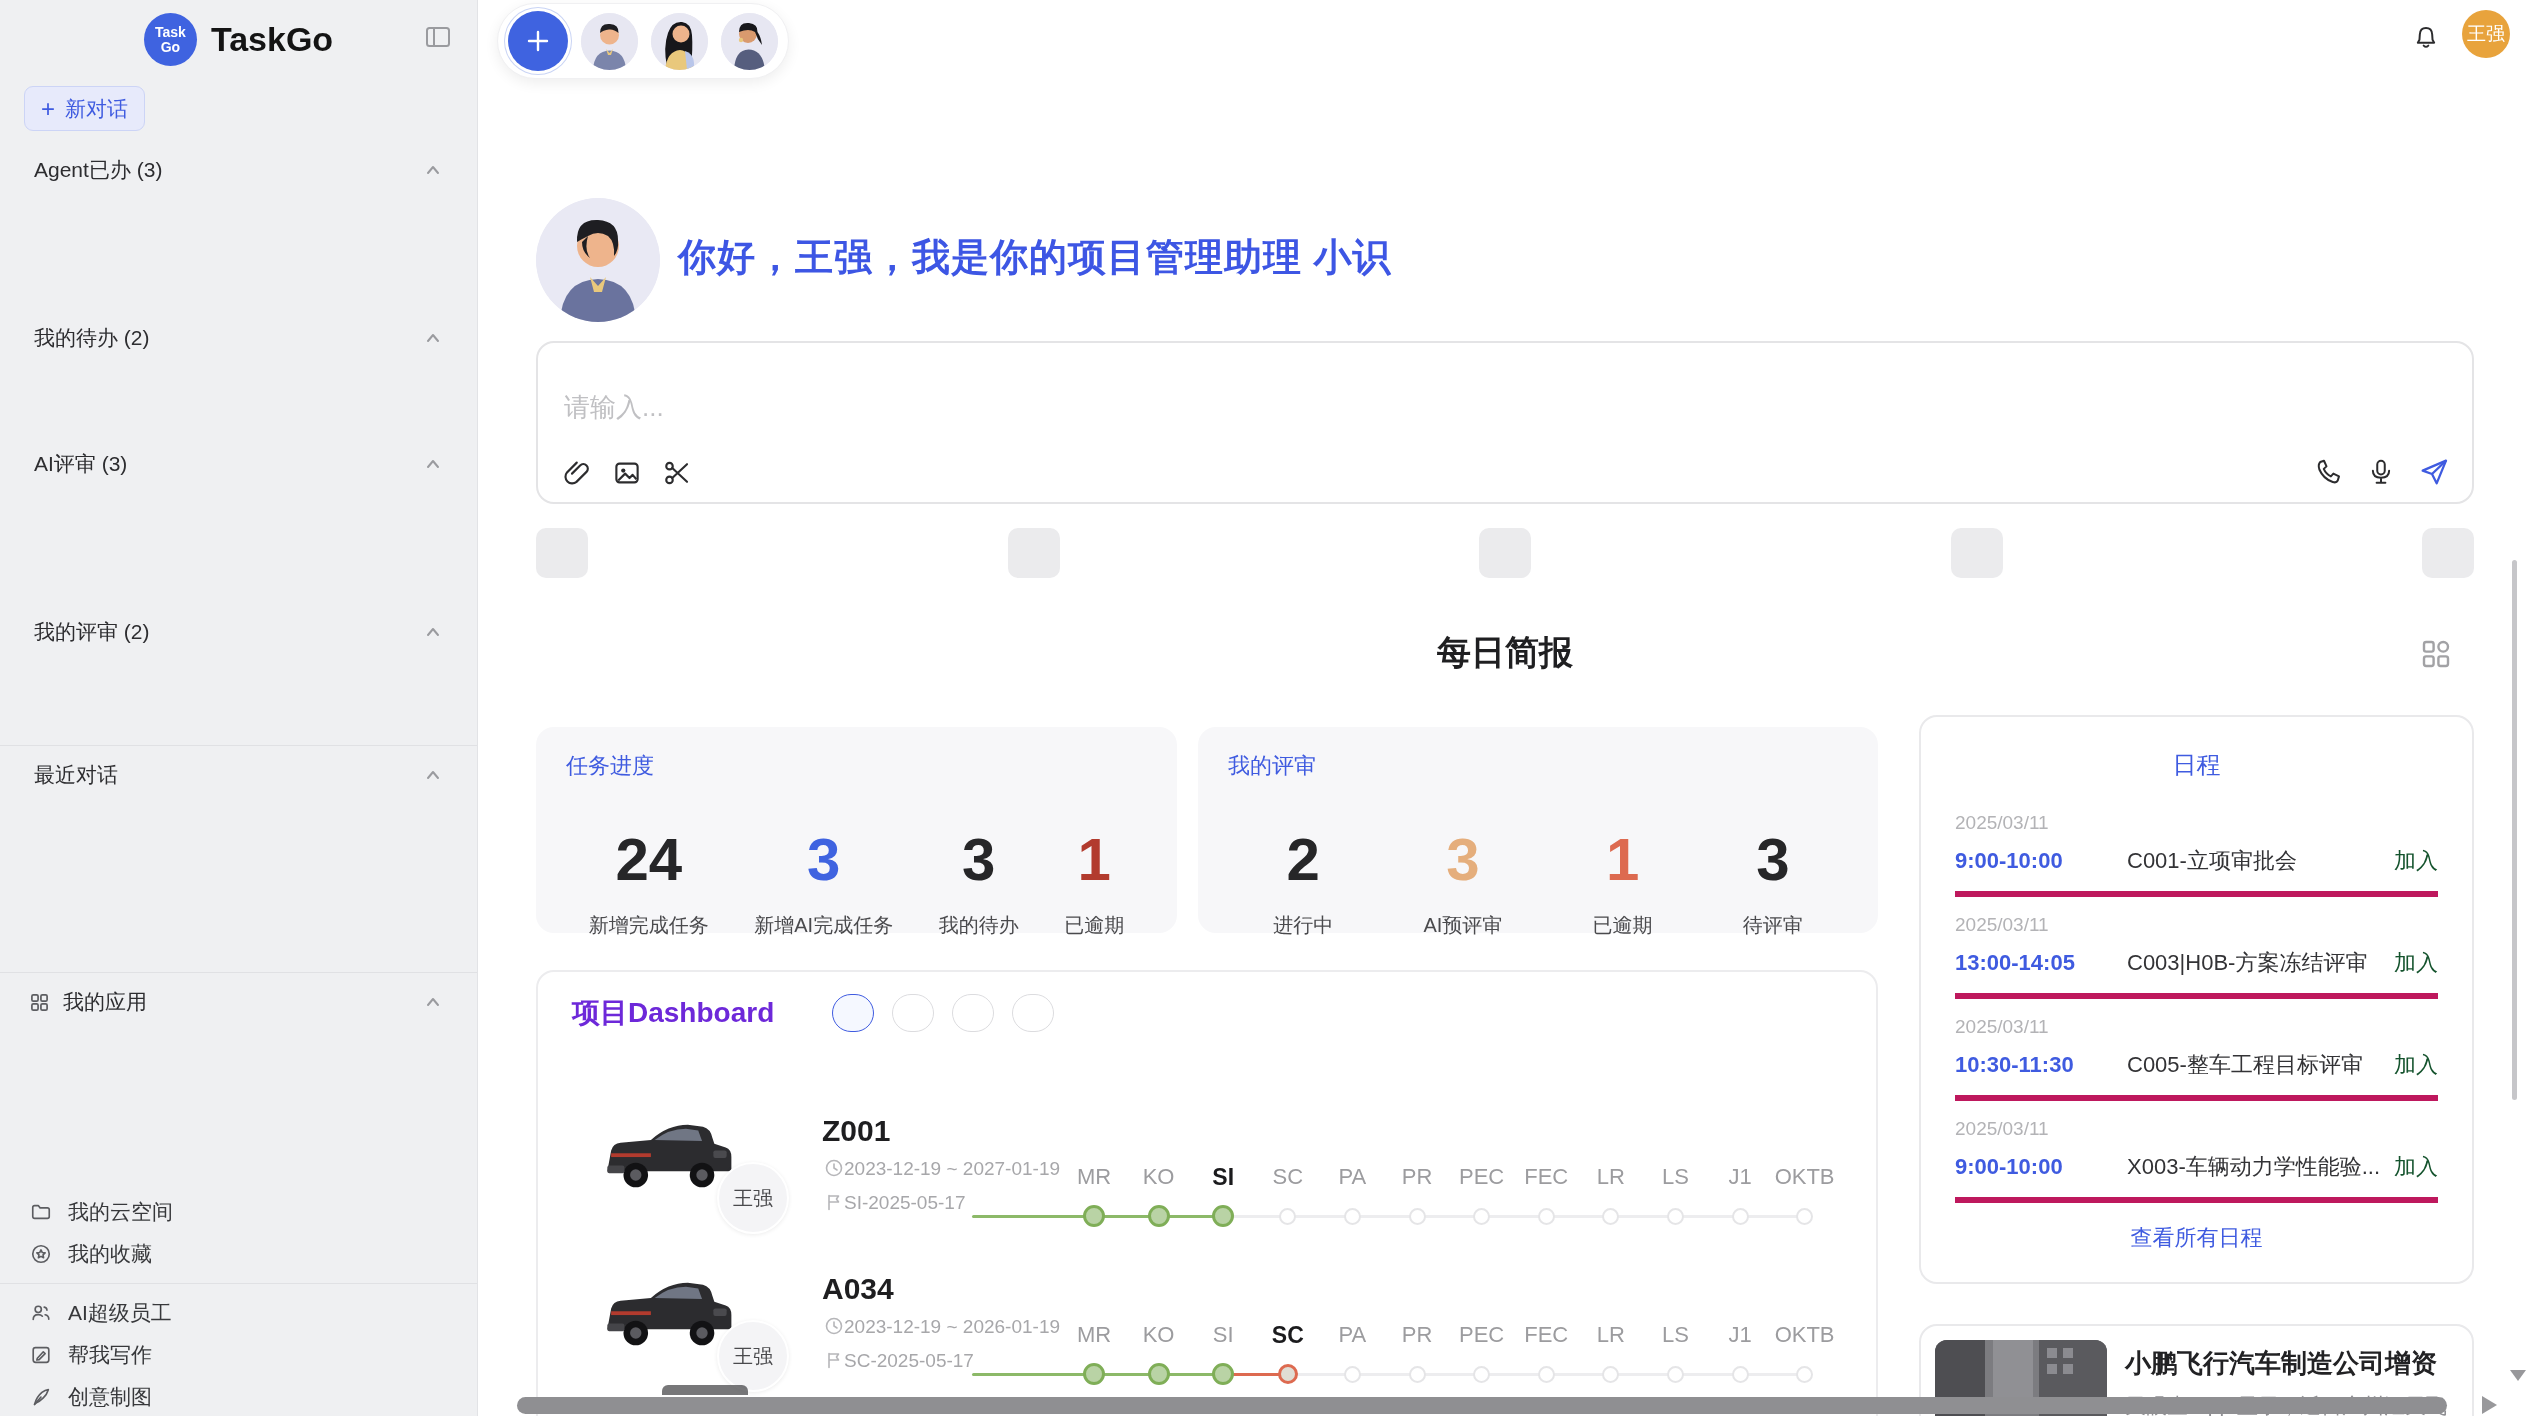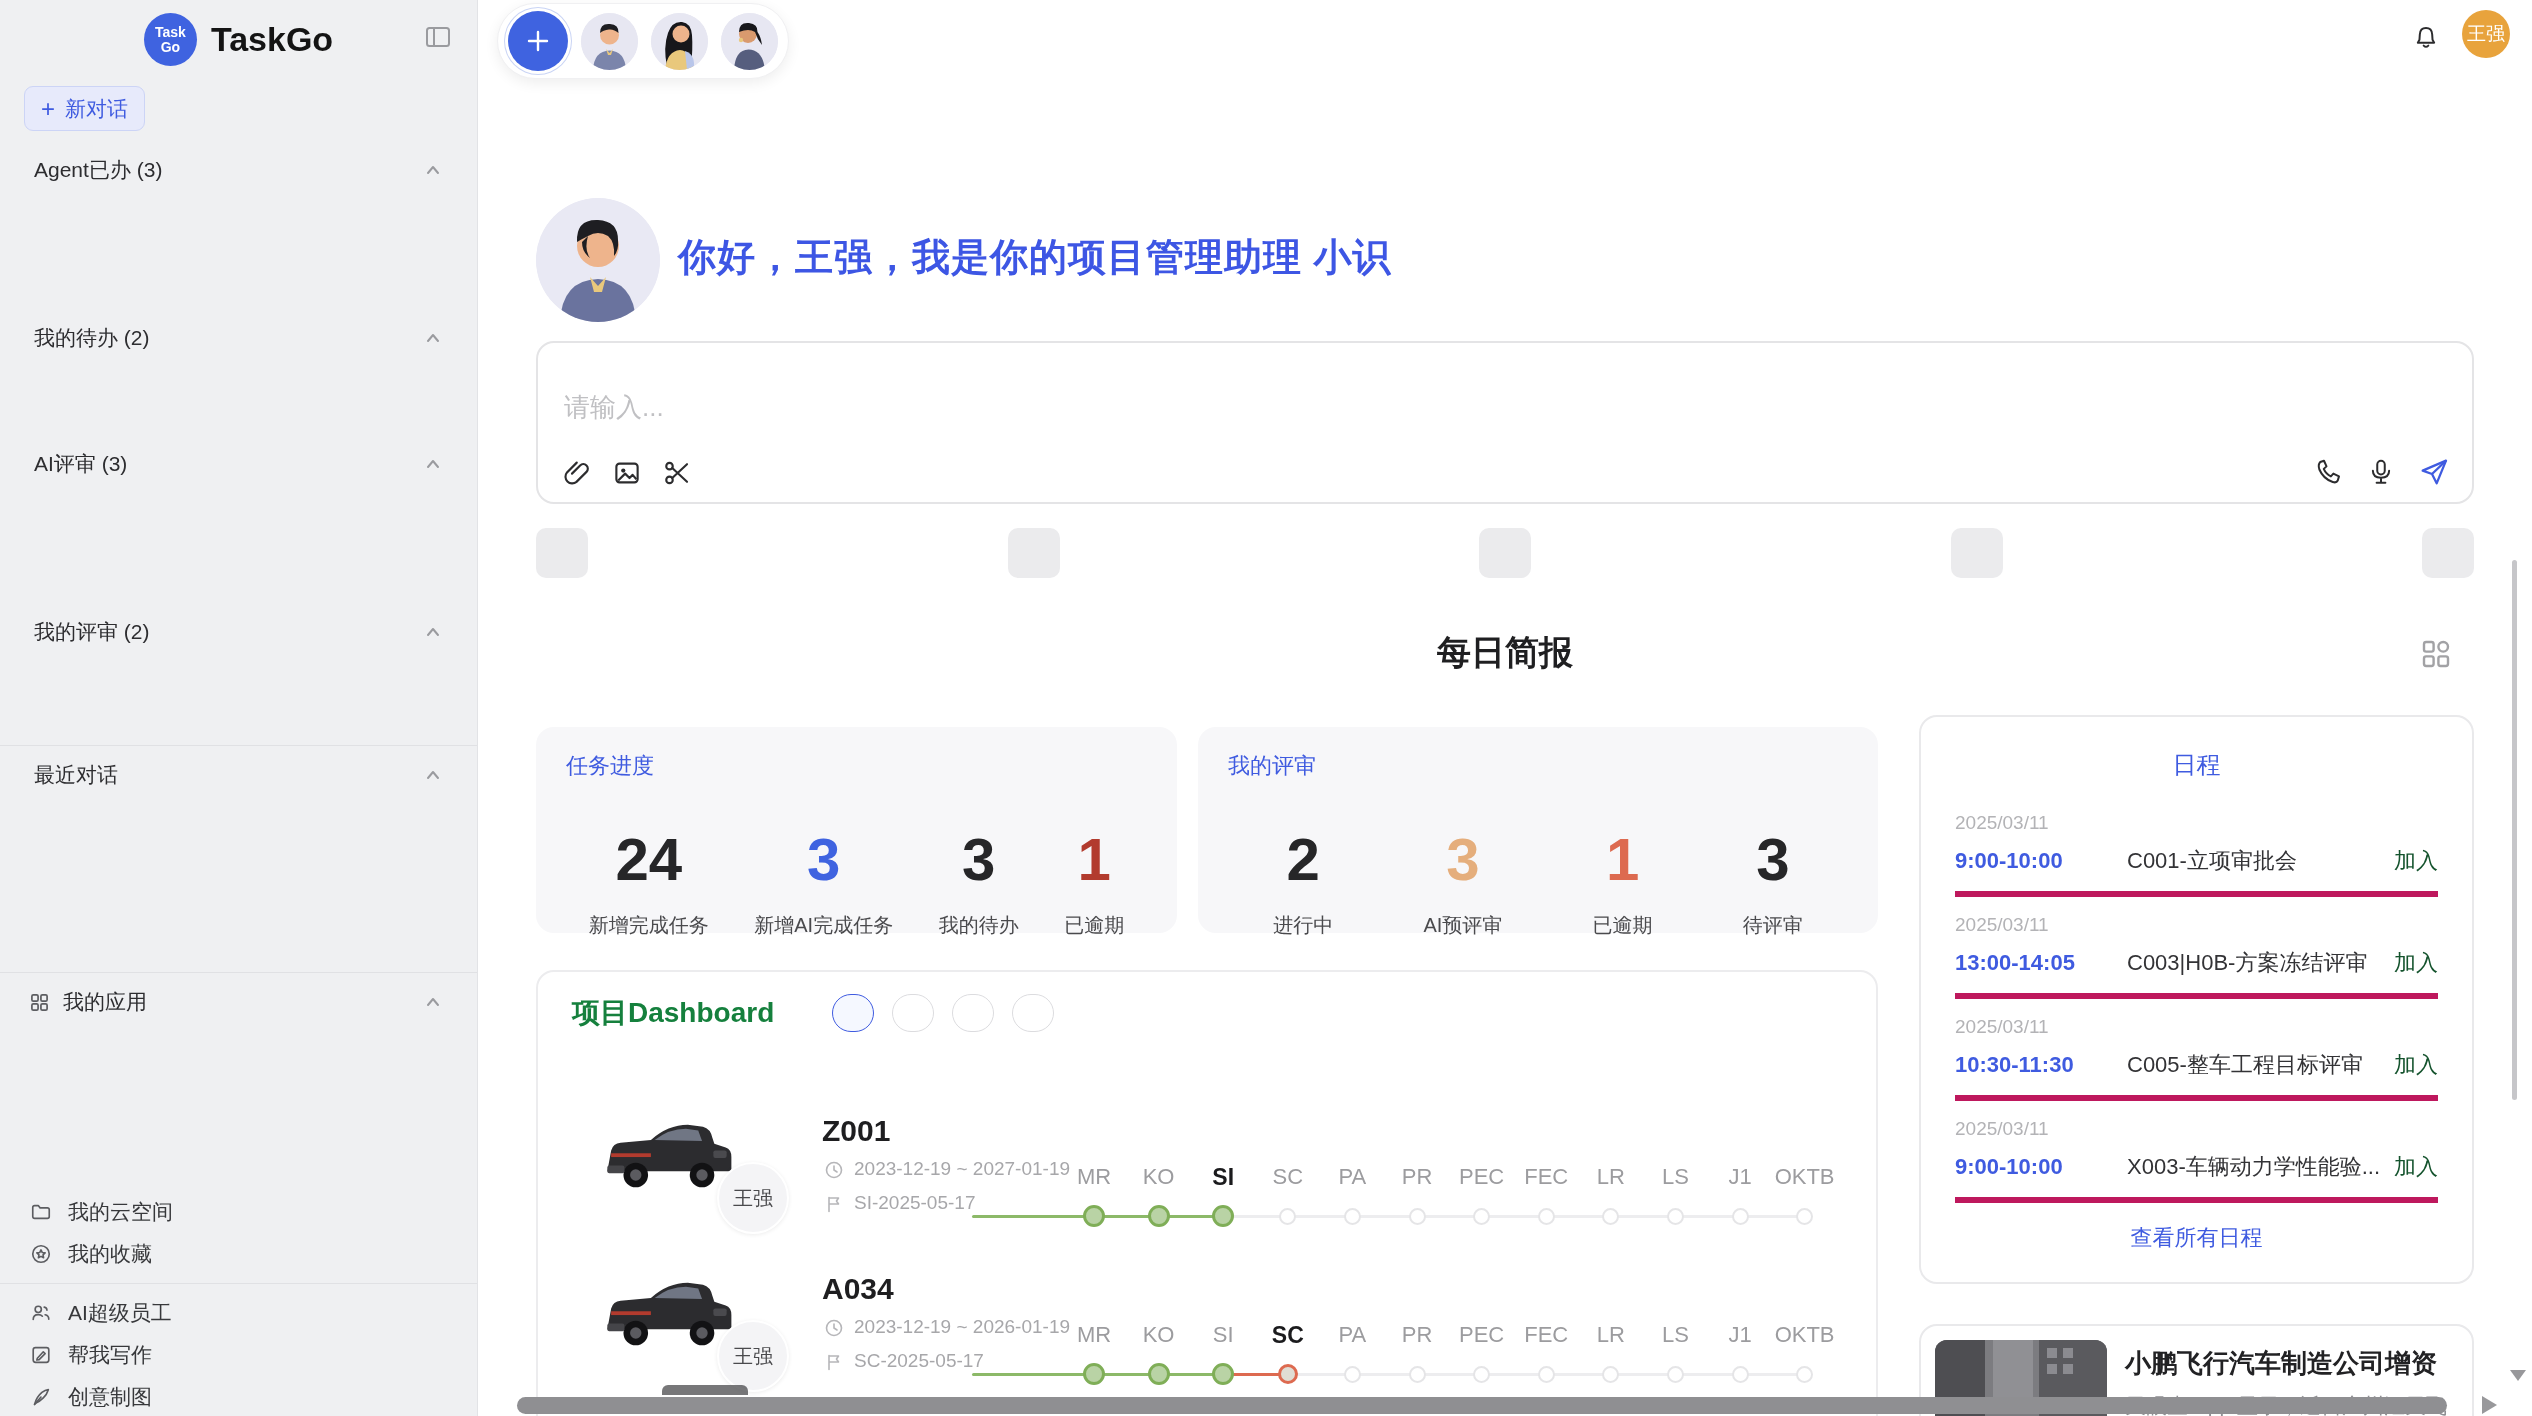"项目Dashboard" .dash-title { color: #15803d -> #6d28d9 }
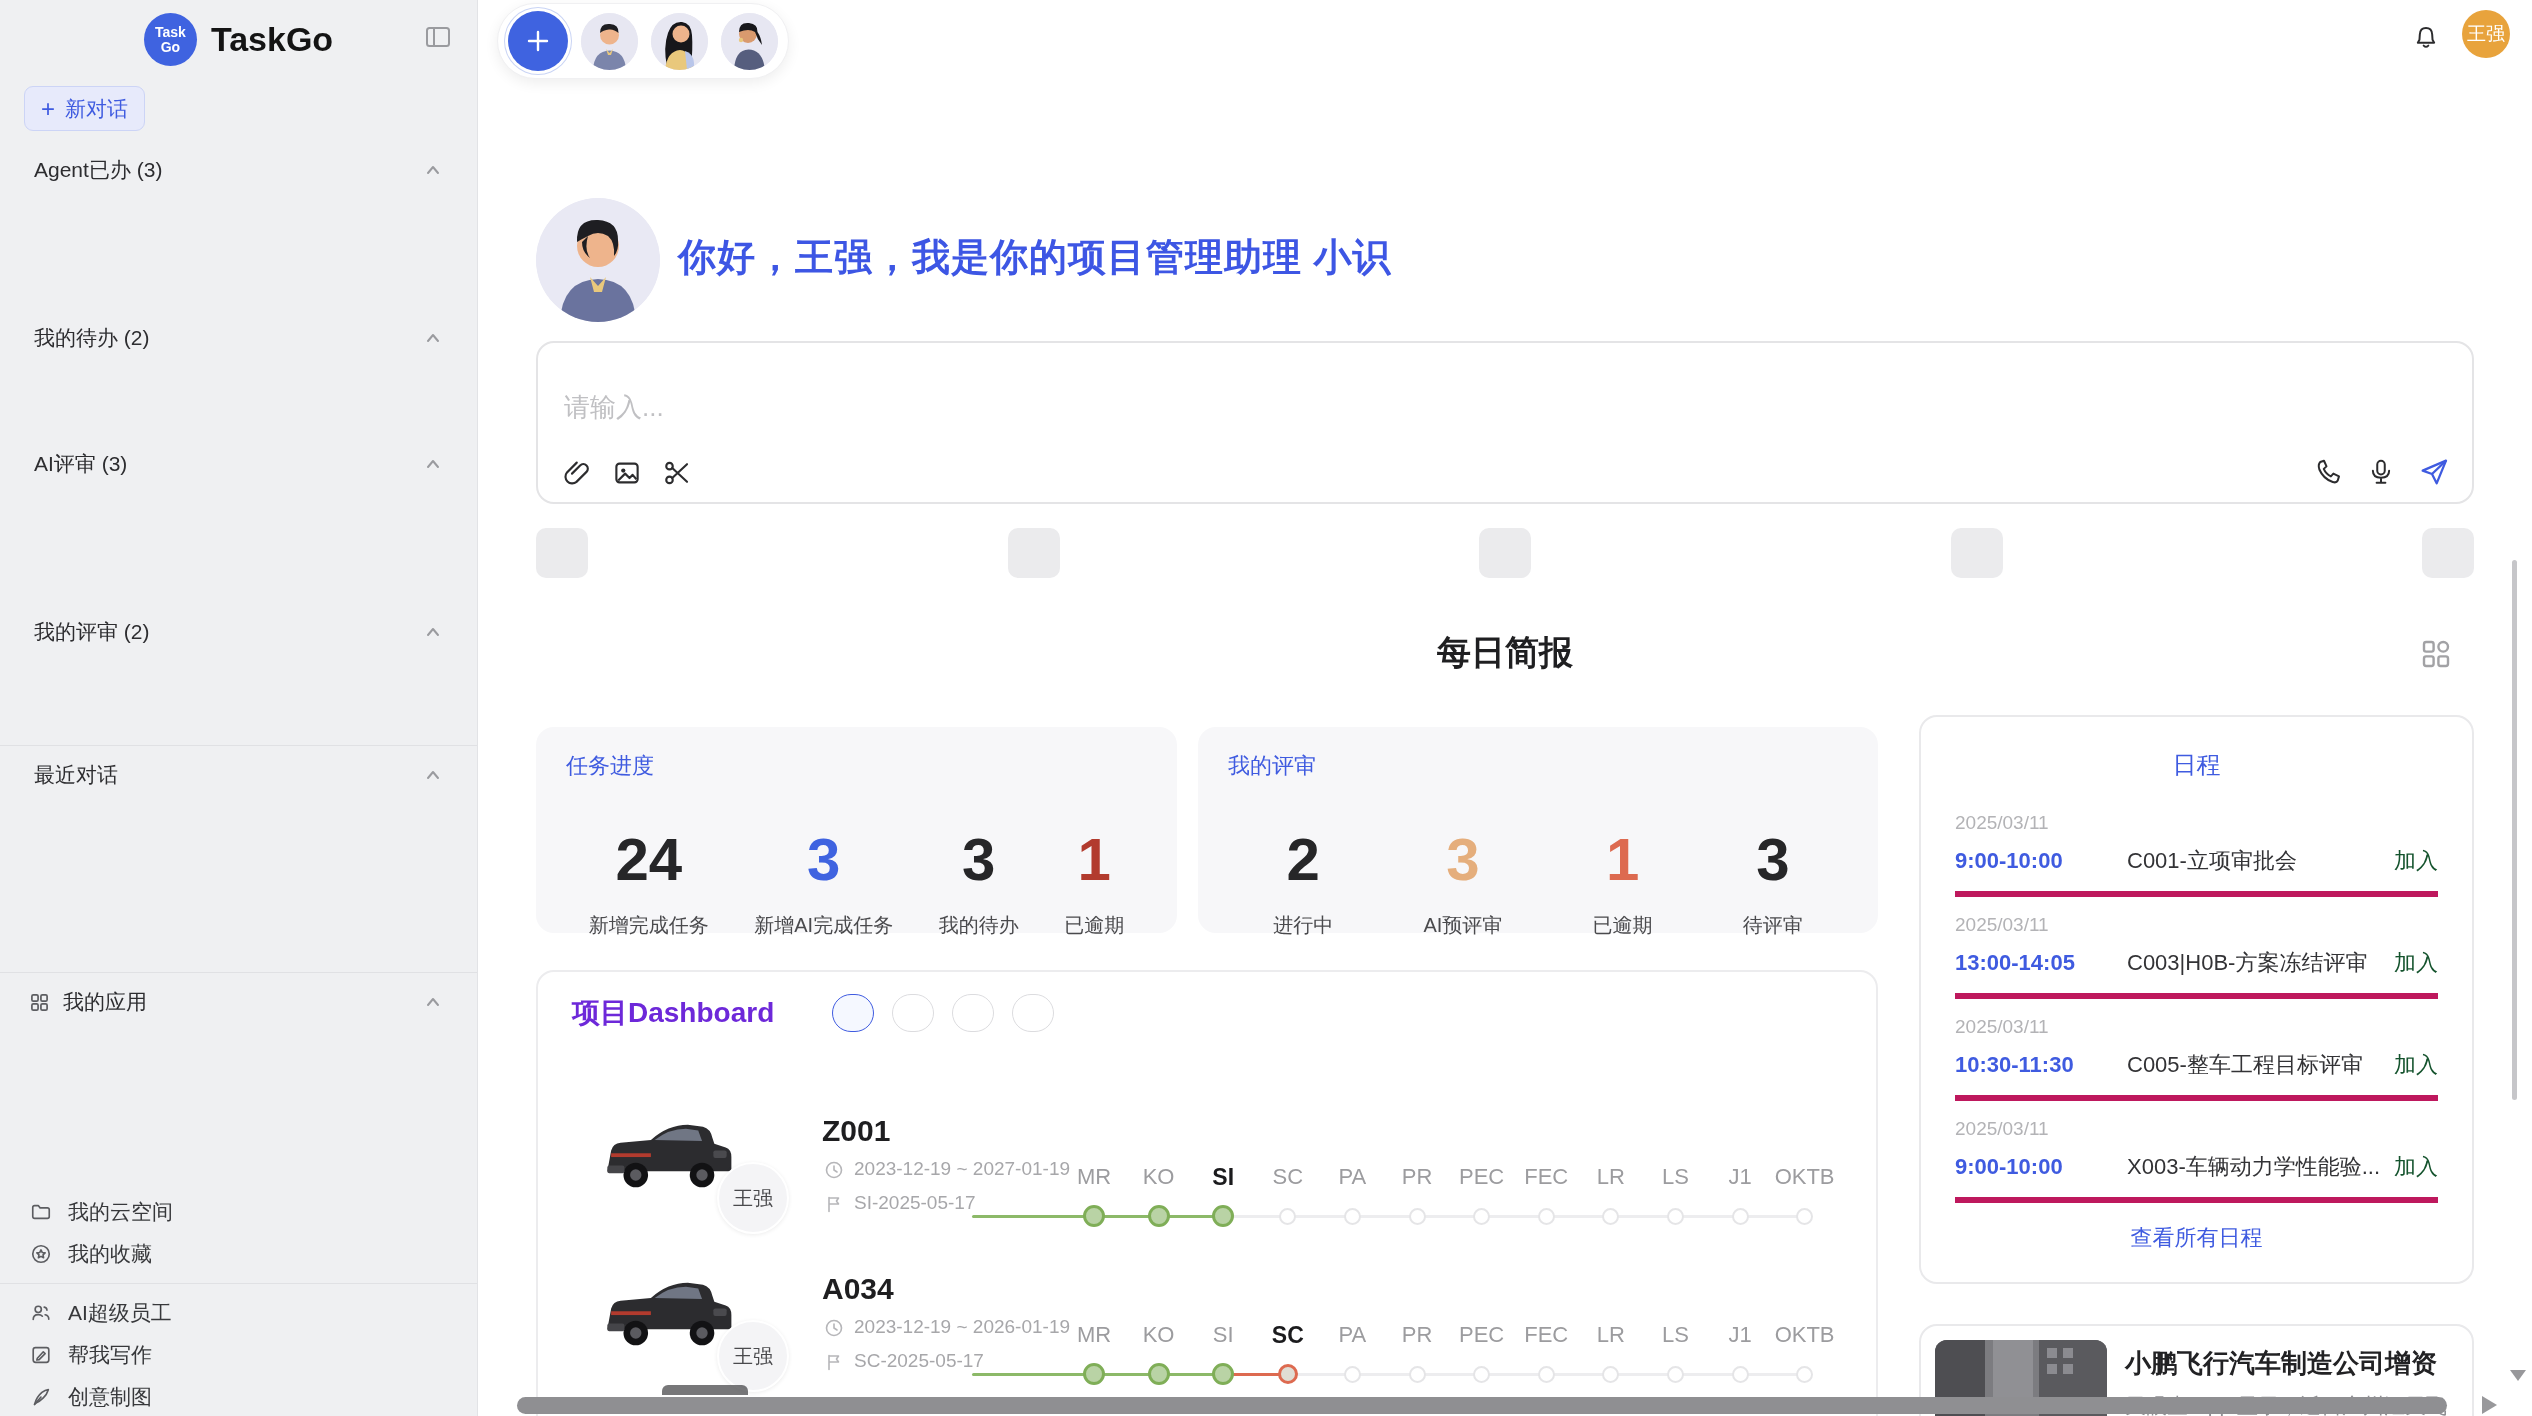"2023-12-19 ~ 2027-01-19" .proj-meta { align-items: flex-end -> flex-start; gap: 10px -> none }
